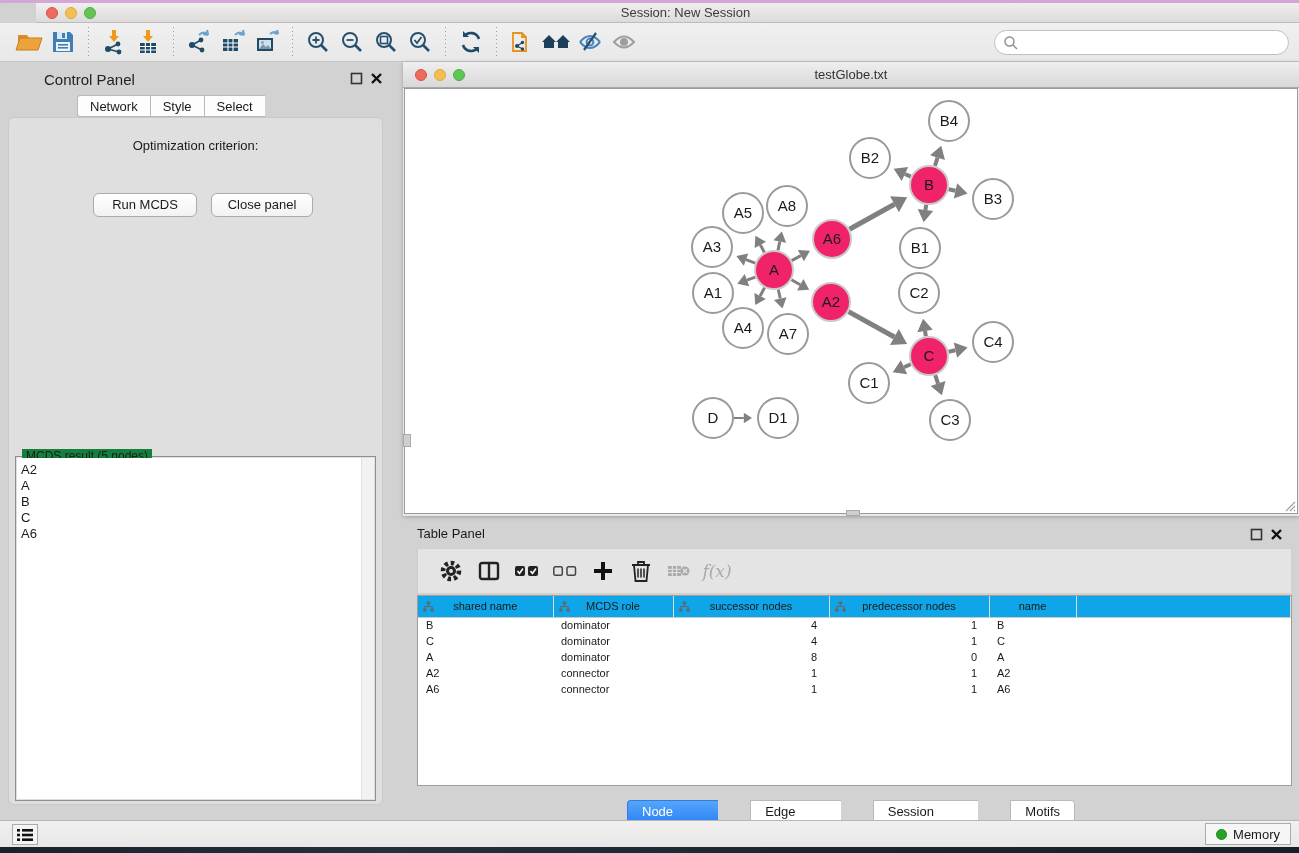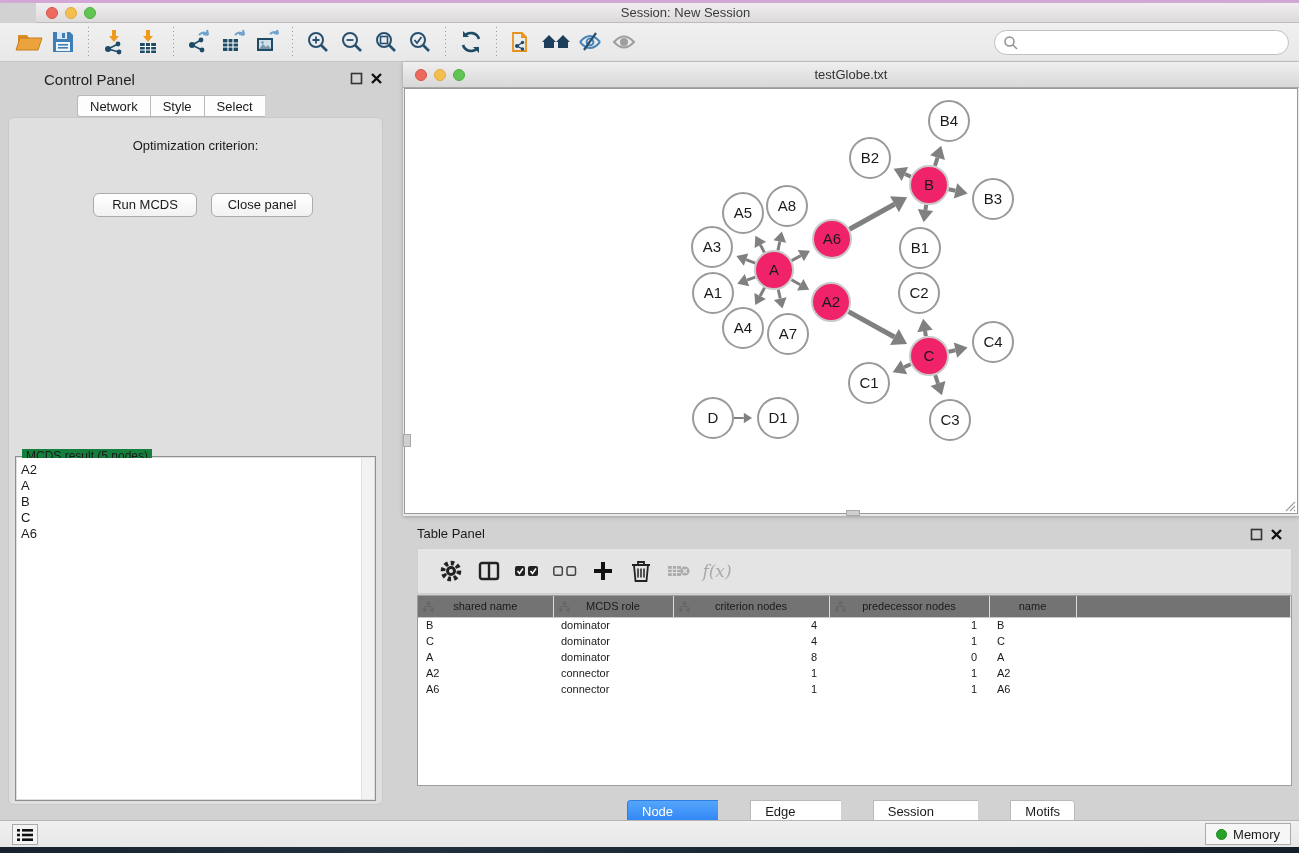"shared name" table.grid th { background: #737373 -> #0ea5e9 }
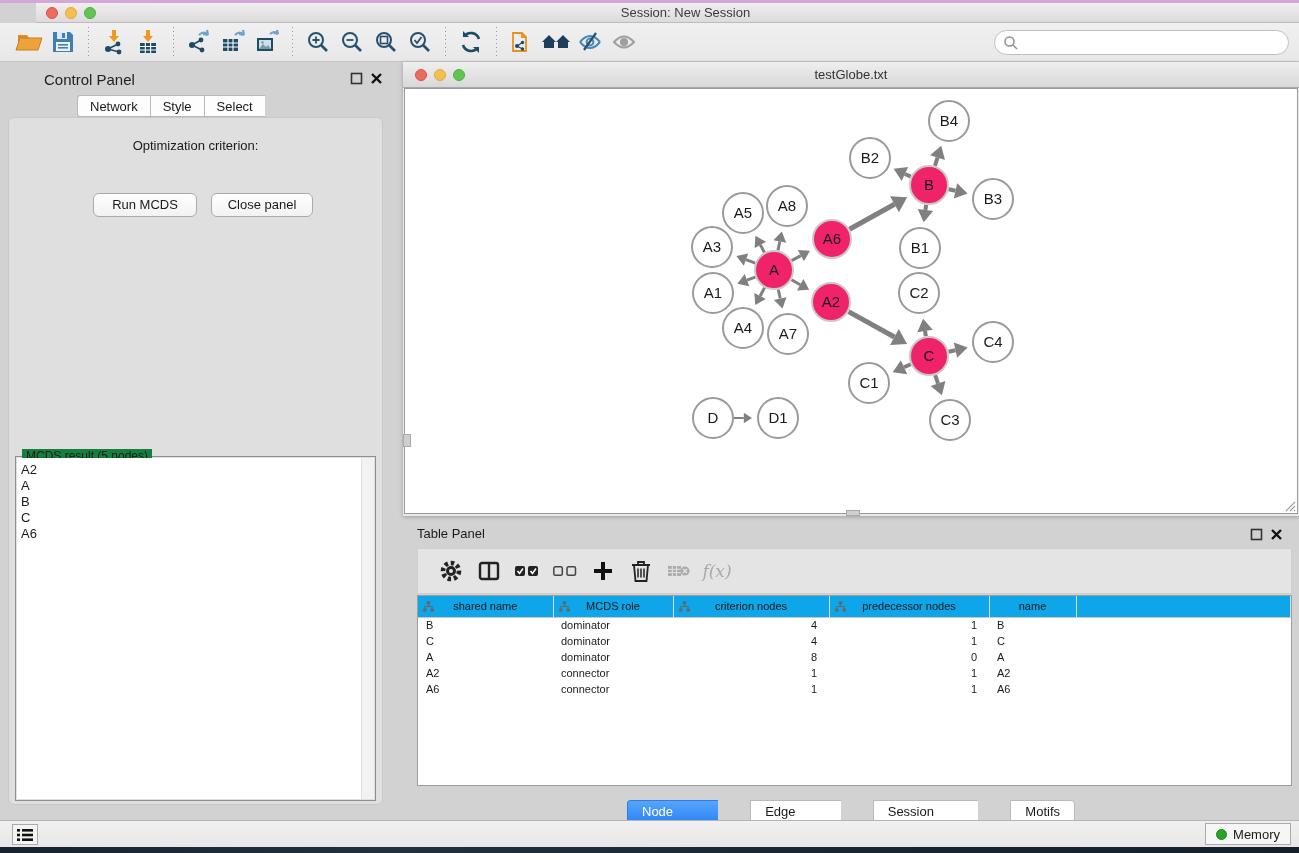"criterion nodes" span.hlabel { text: criterion -> successor }
